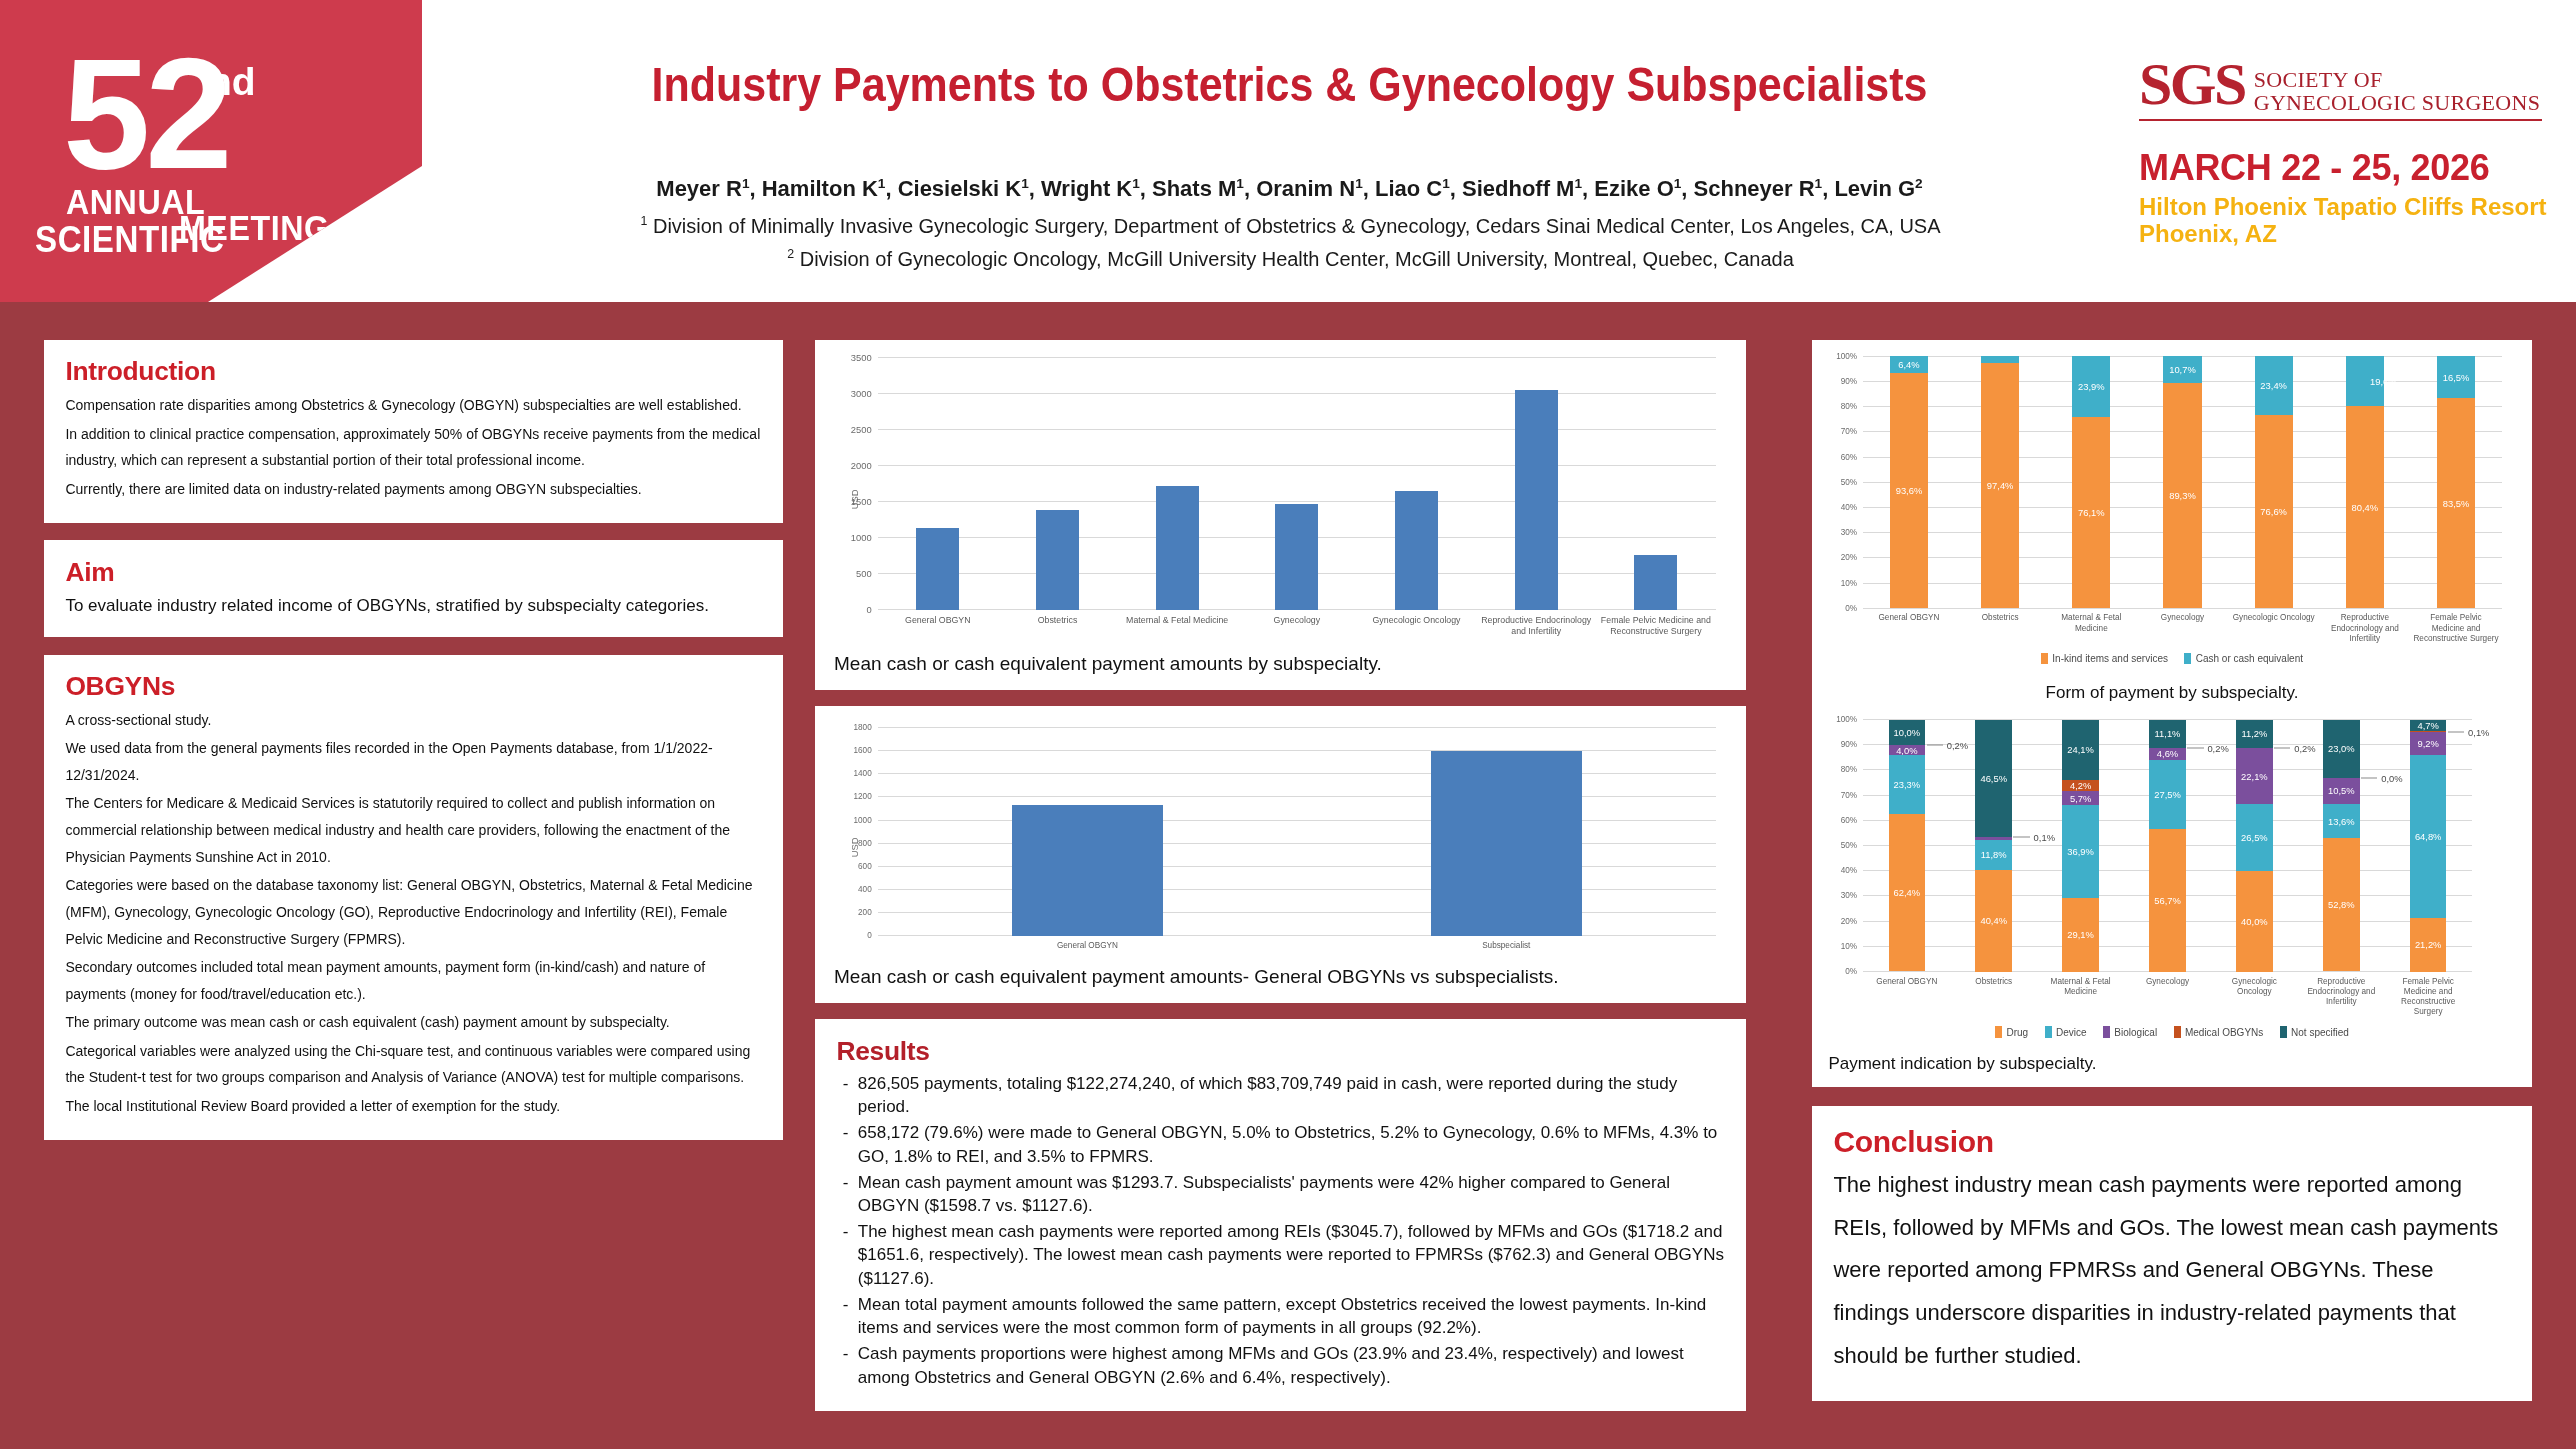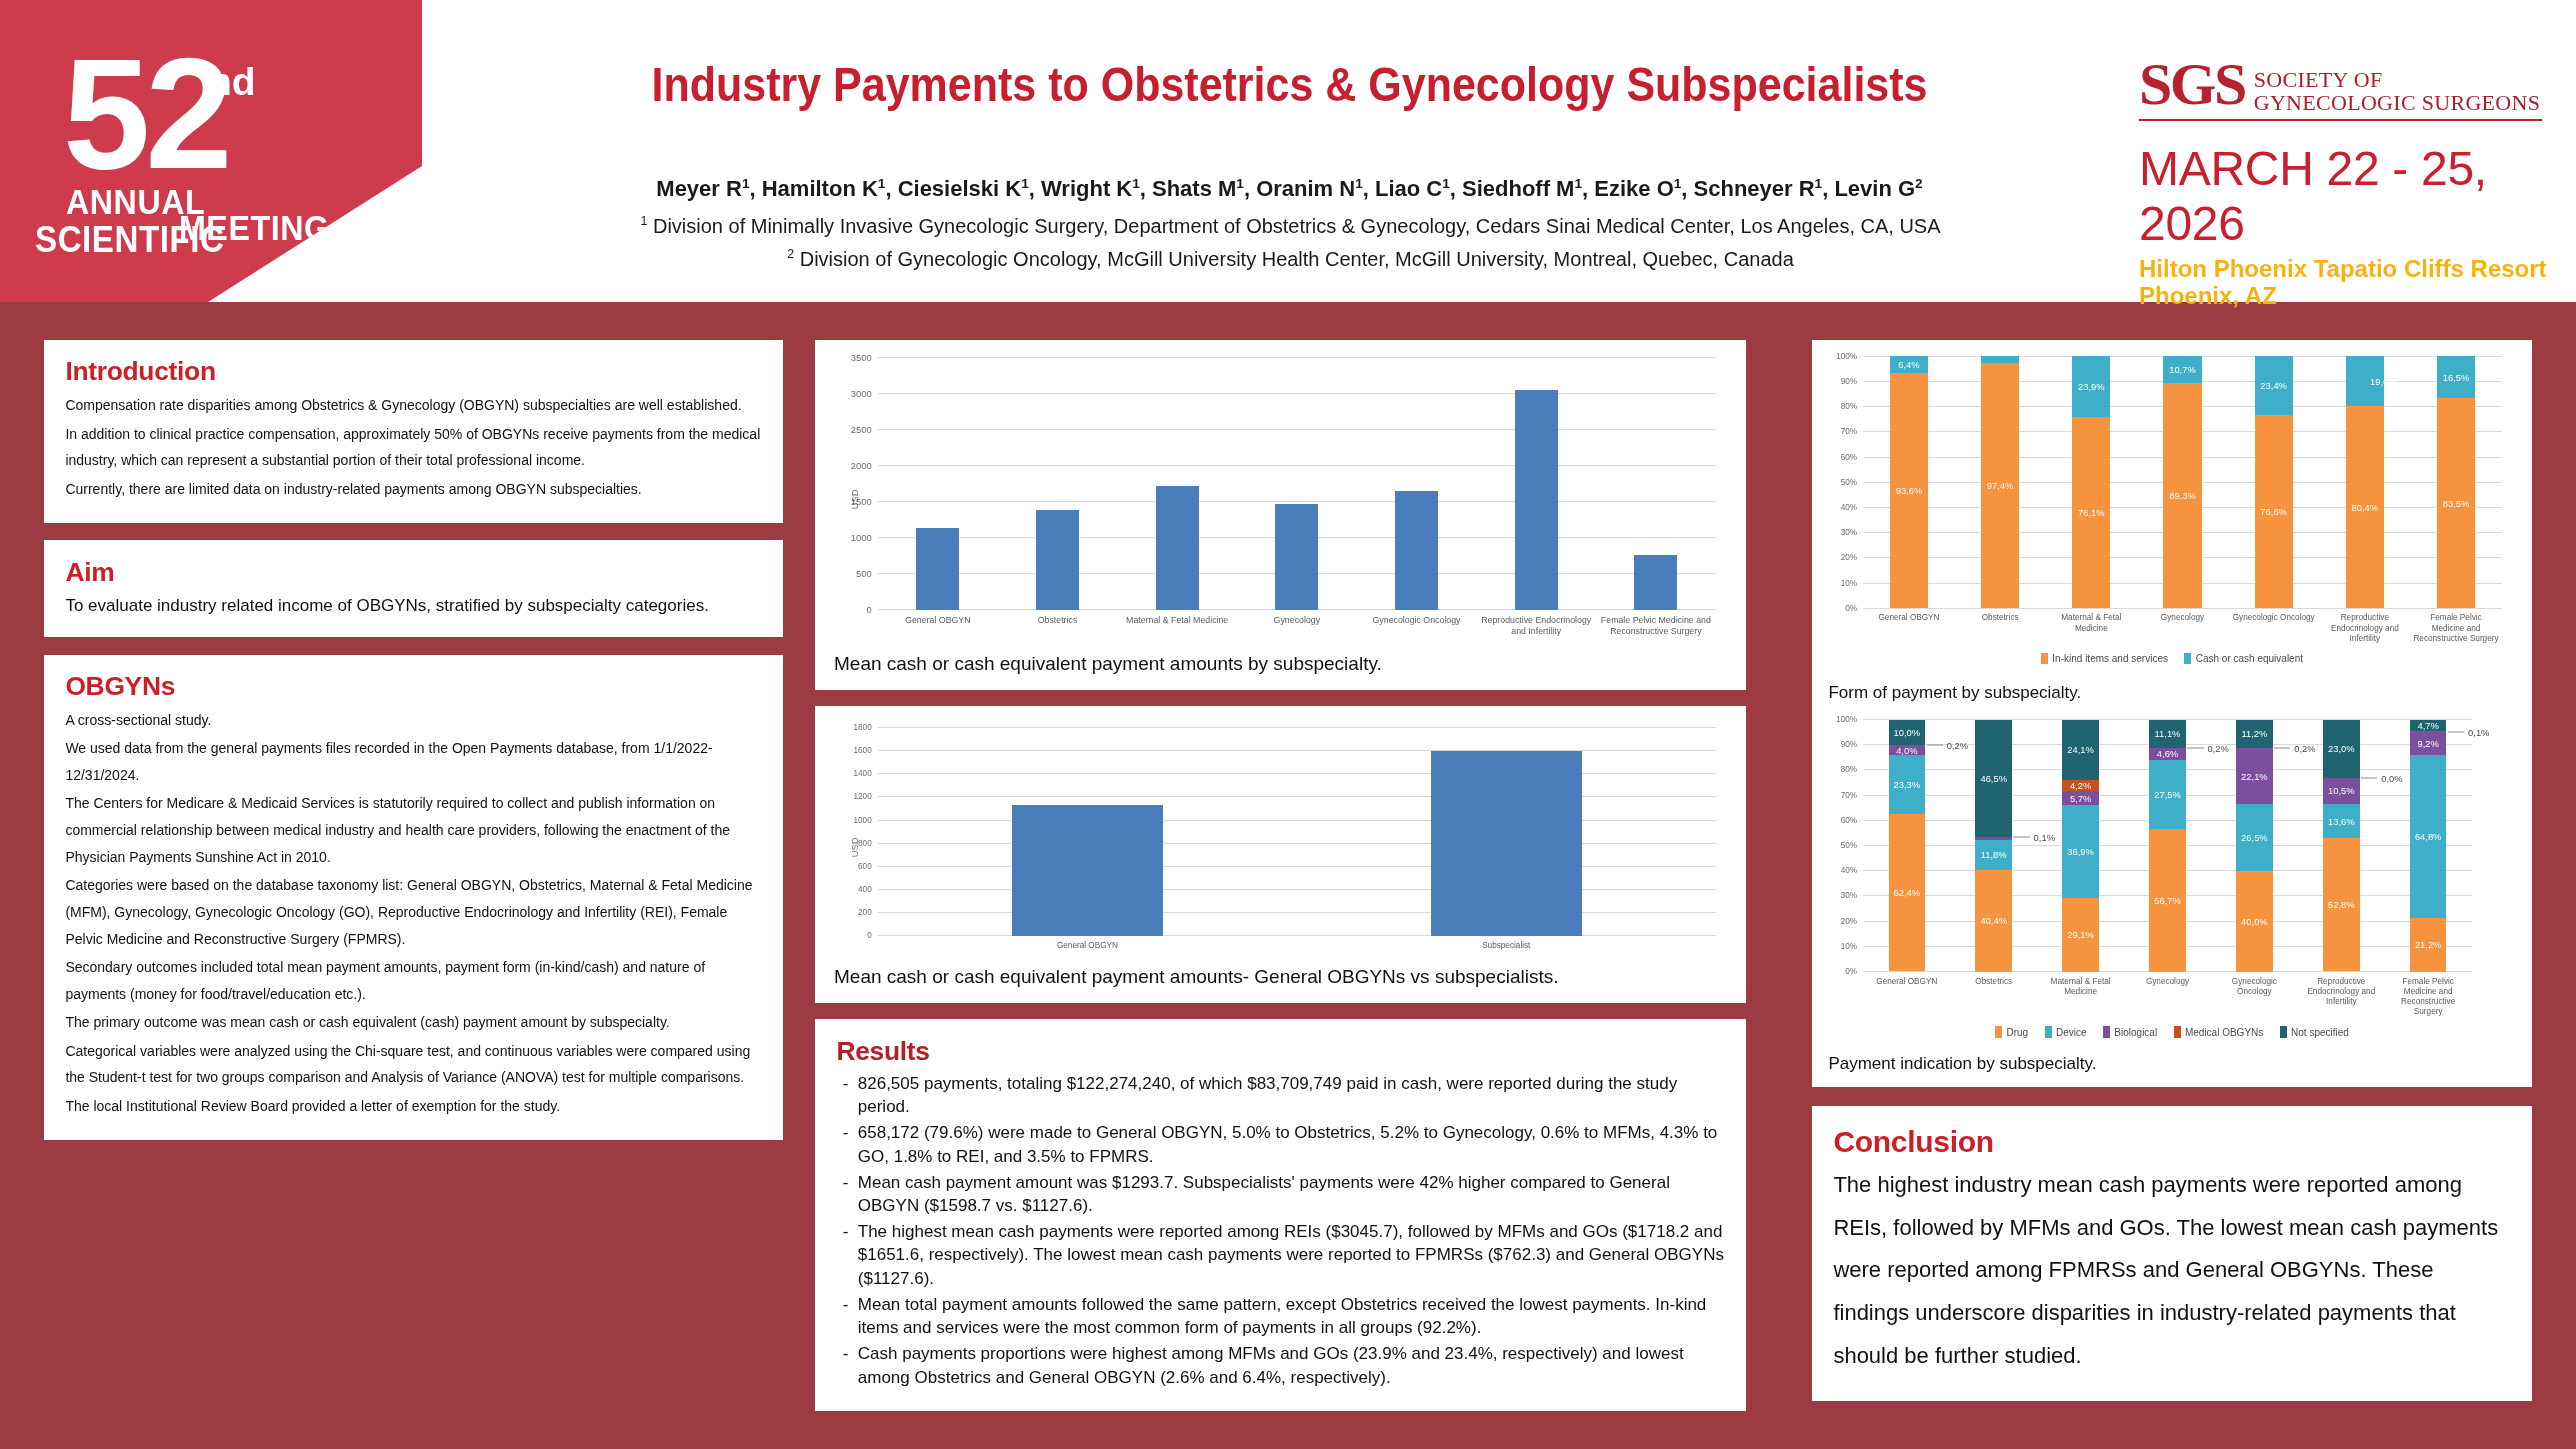"MARCH 22 - 25, 2026" .sgs-date { font-size: 48px -> 36px; font-weight: 400 -> 700; margin-top: 20px -> 26px }
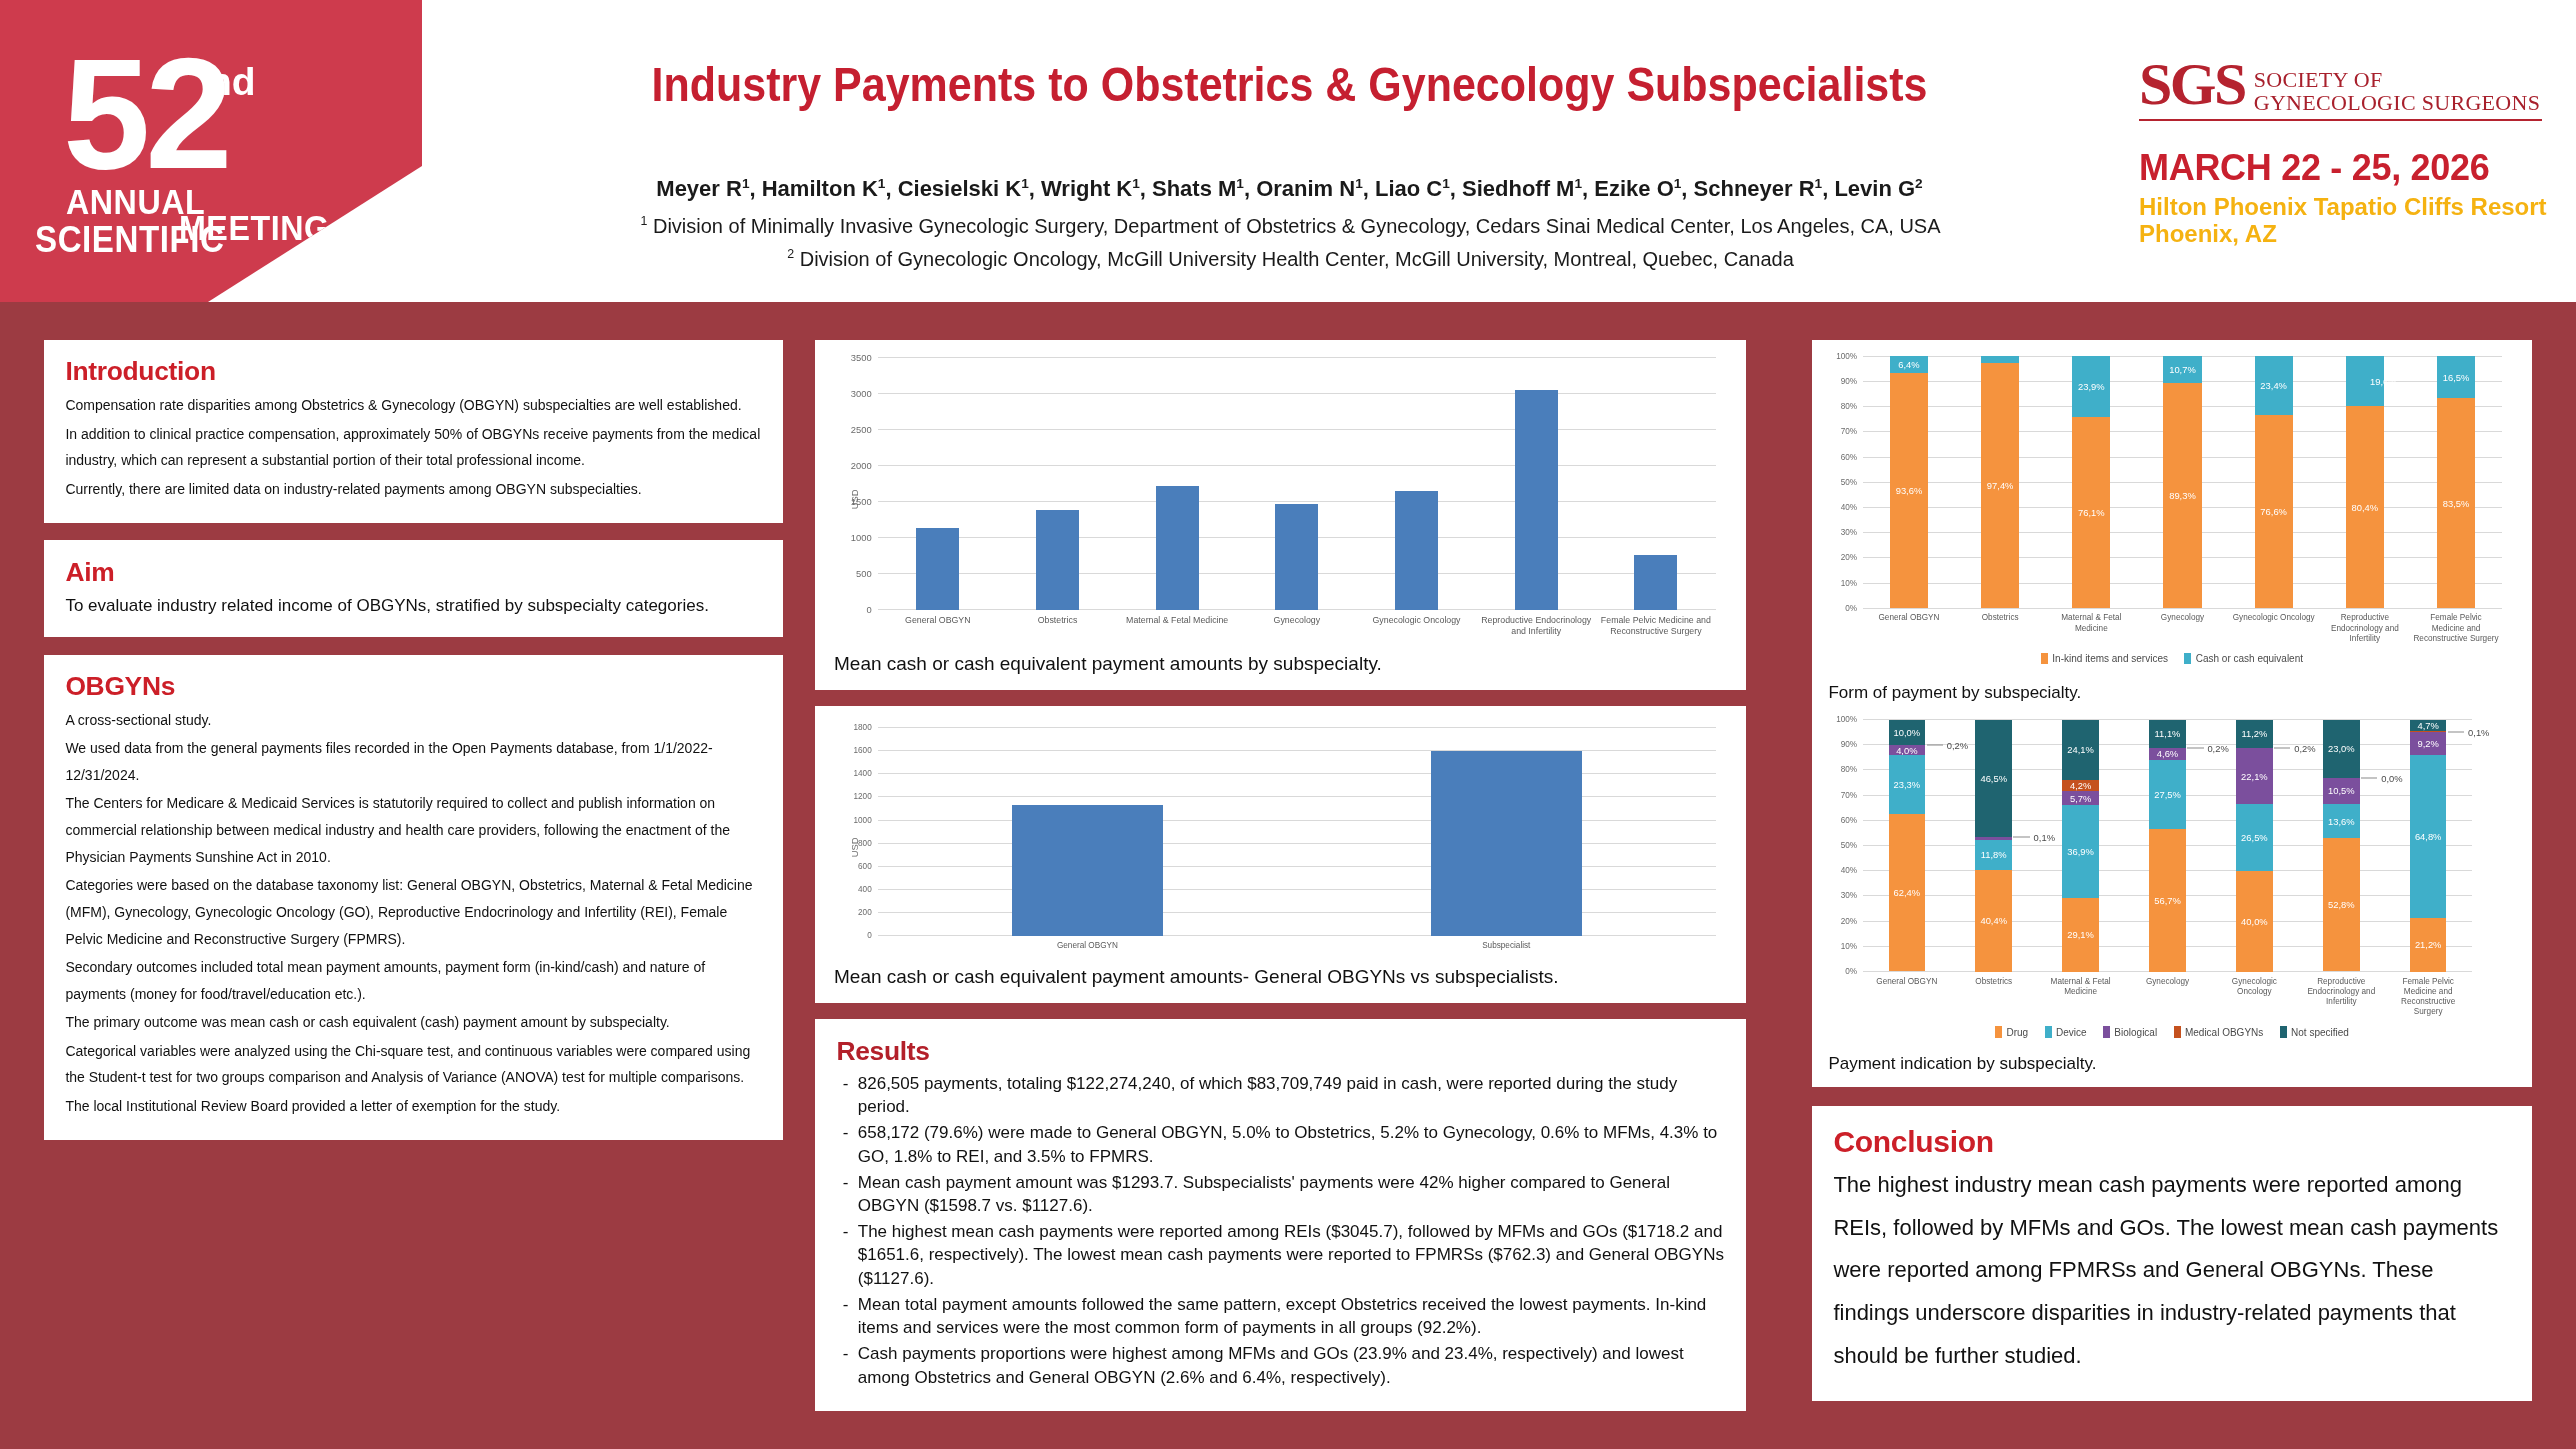"Form of payment by subspecialty." div.caption-sm { text-align: none -> center }
